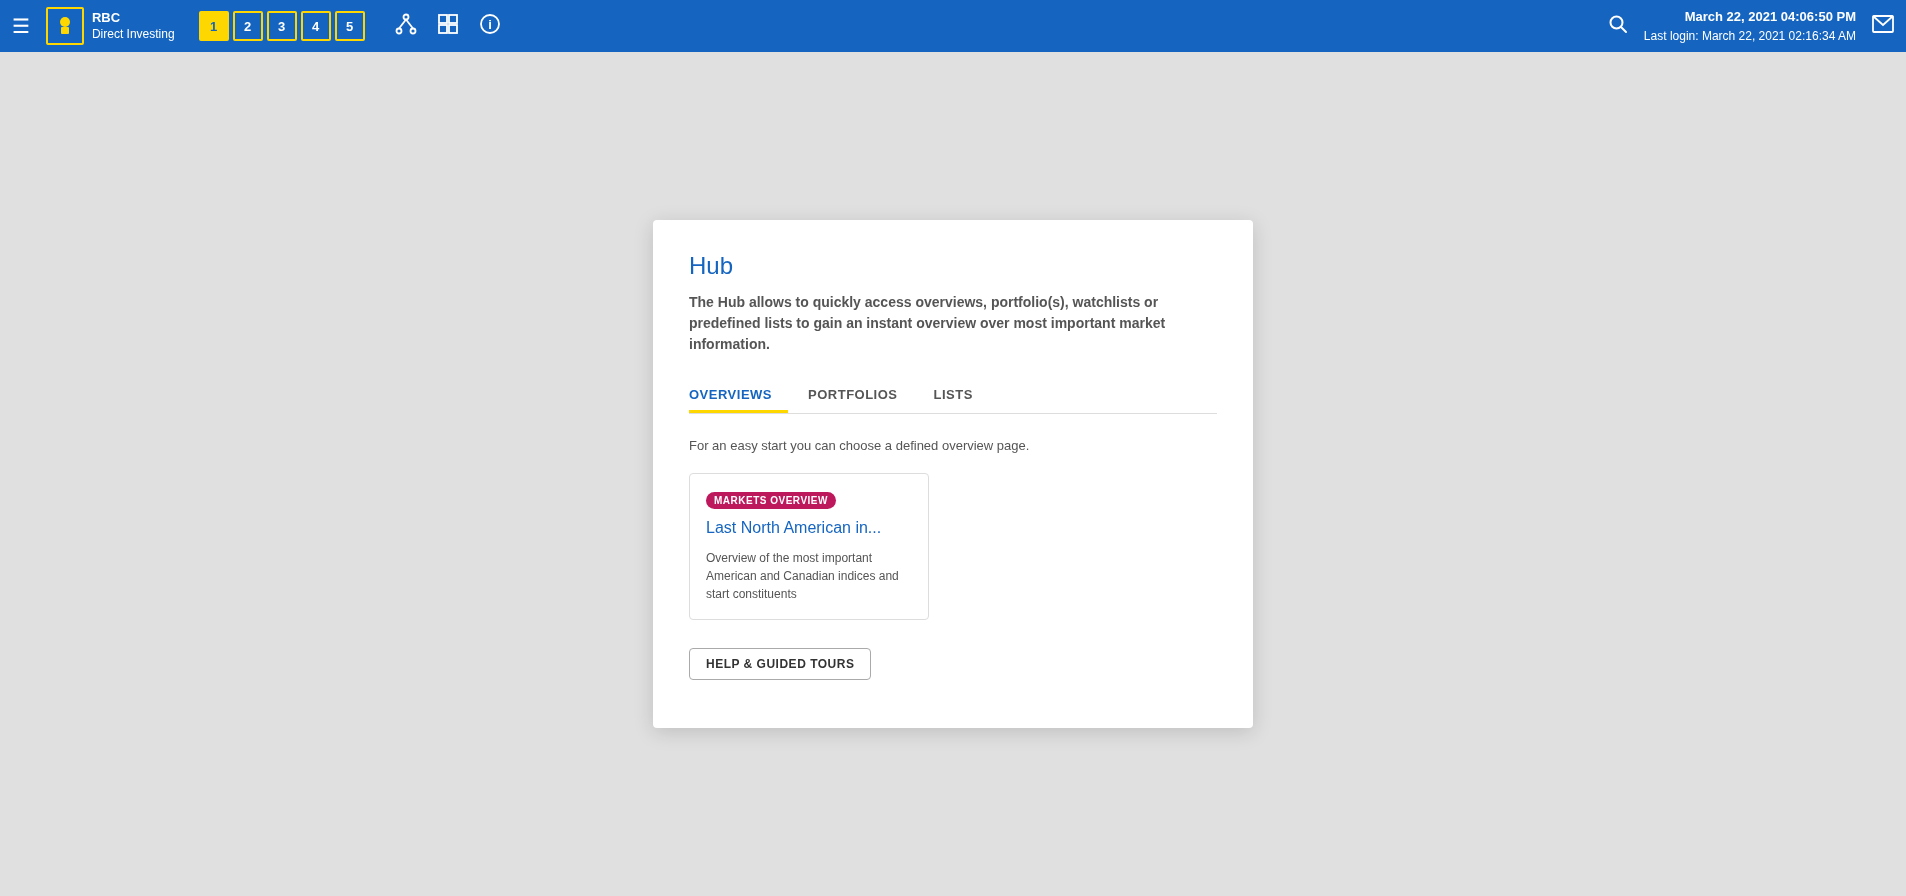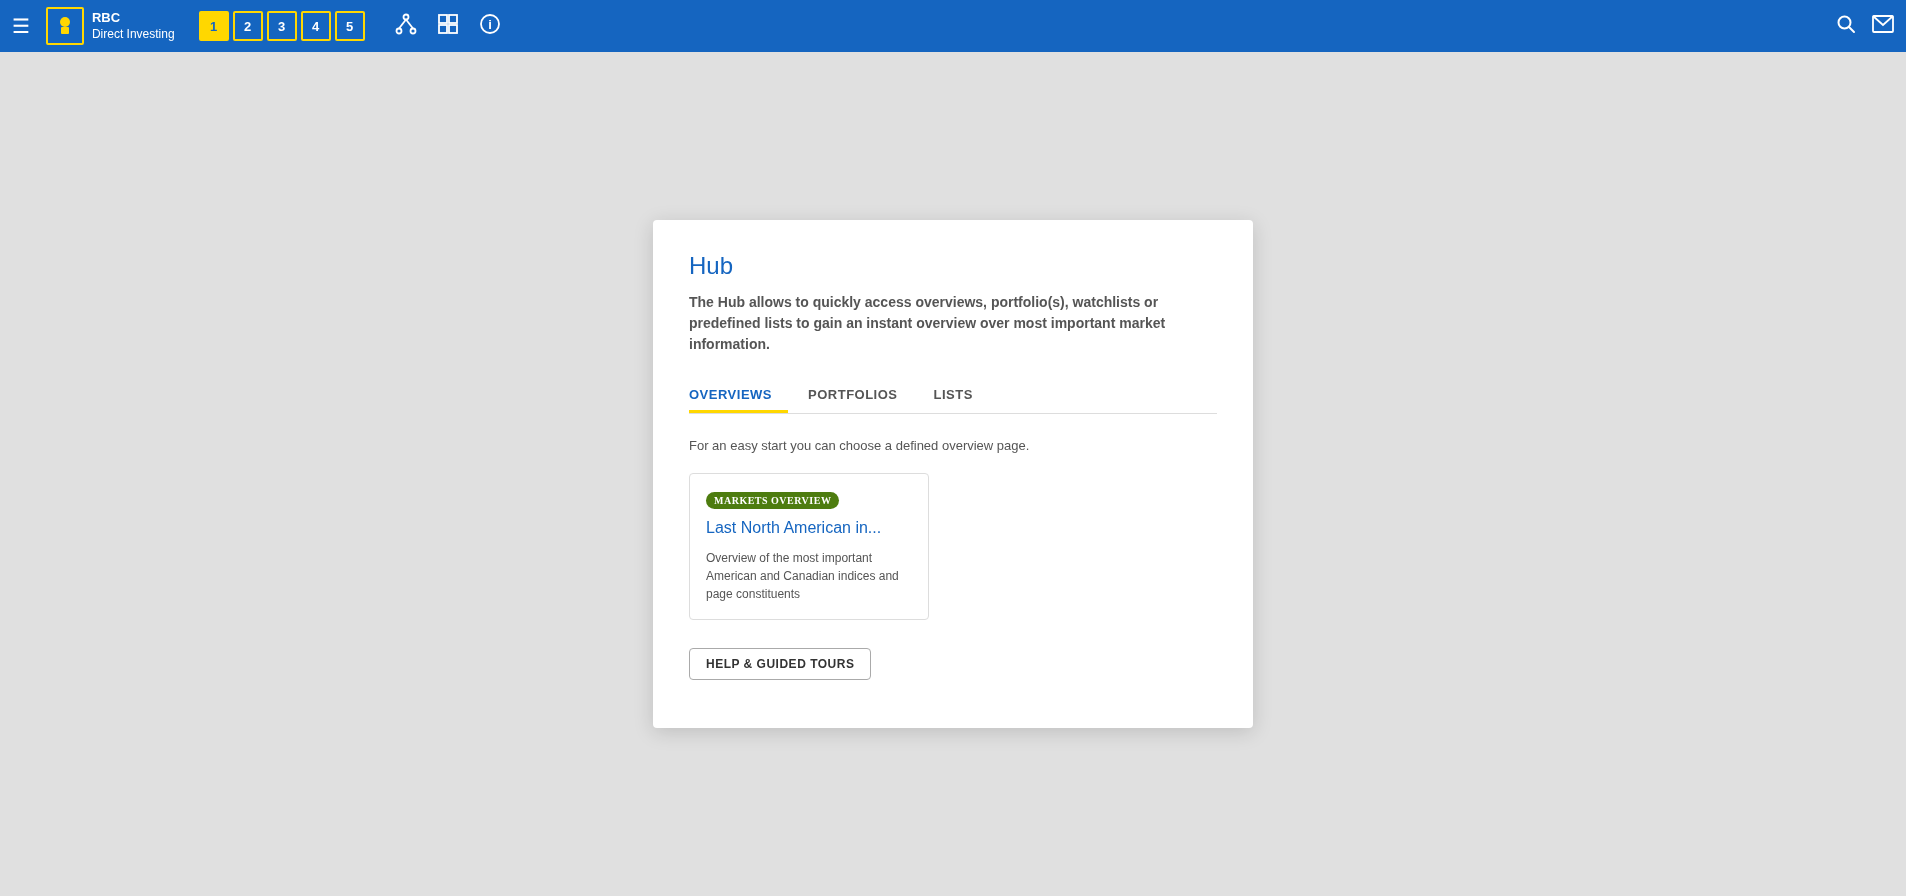"March 22, 2021 04:06:50 PM" div.nav-datetime { html: none -> <div> <div>March 22, 2021 04:06:50 PM</div> <div>Last login: March 22, 2021 02:16:34 AM</div> </div> }
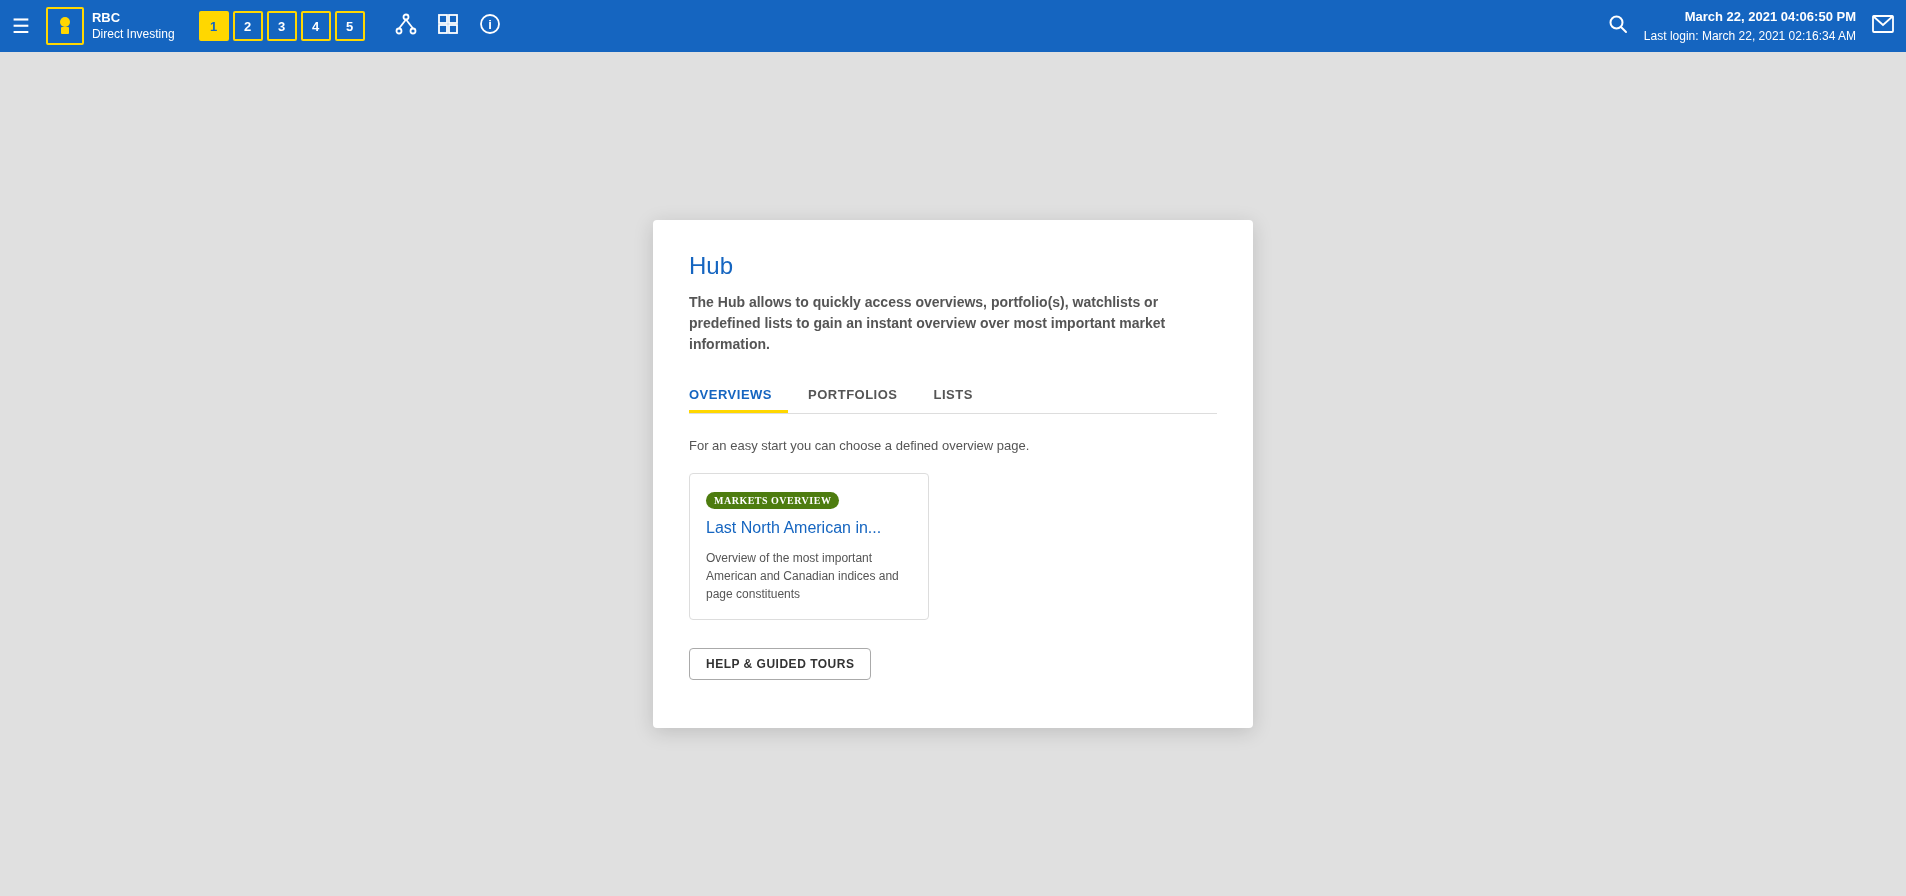"MARKETS OVERVIEW" .card-badge { background: #4d7c0f -> #be185d; font-family: Liberation Serif, serif -> none }
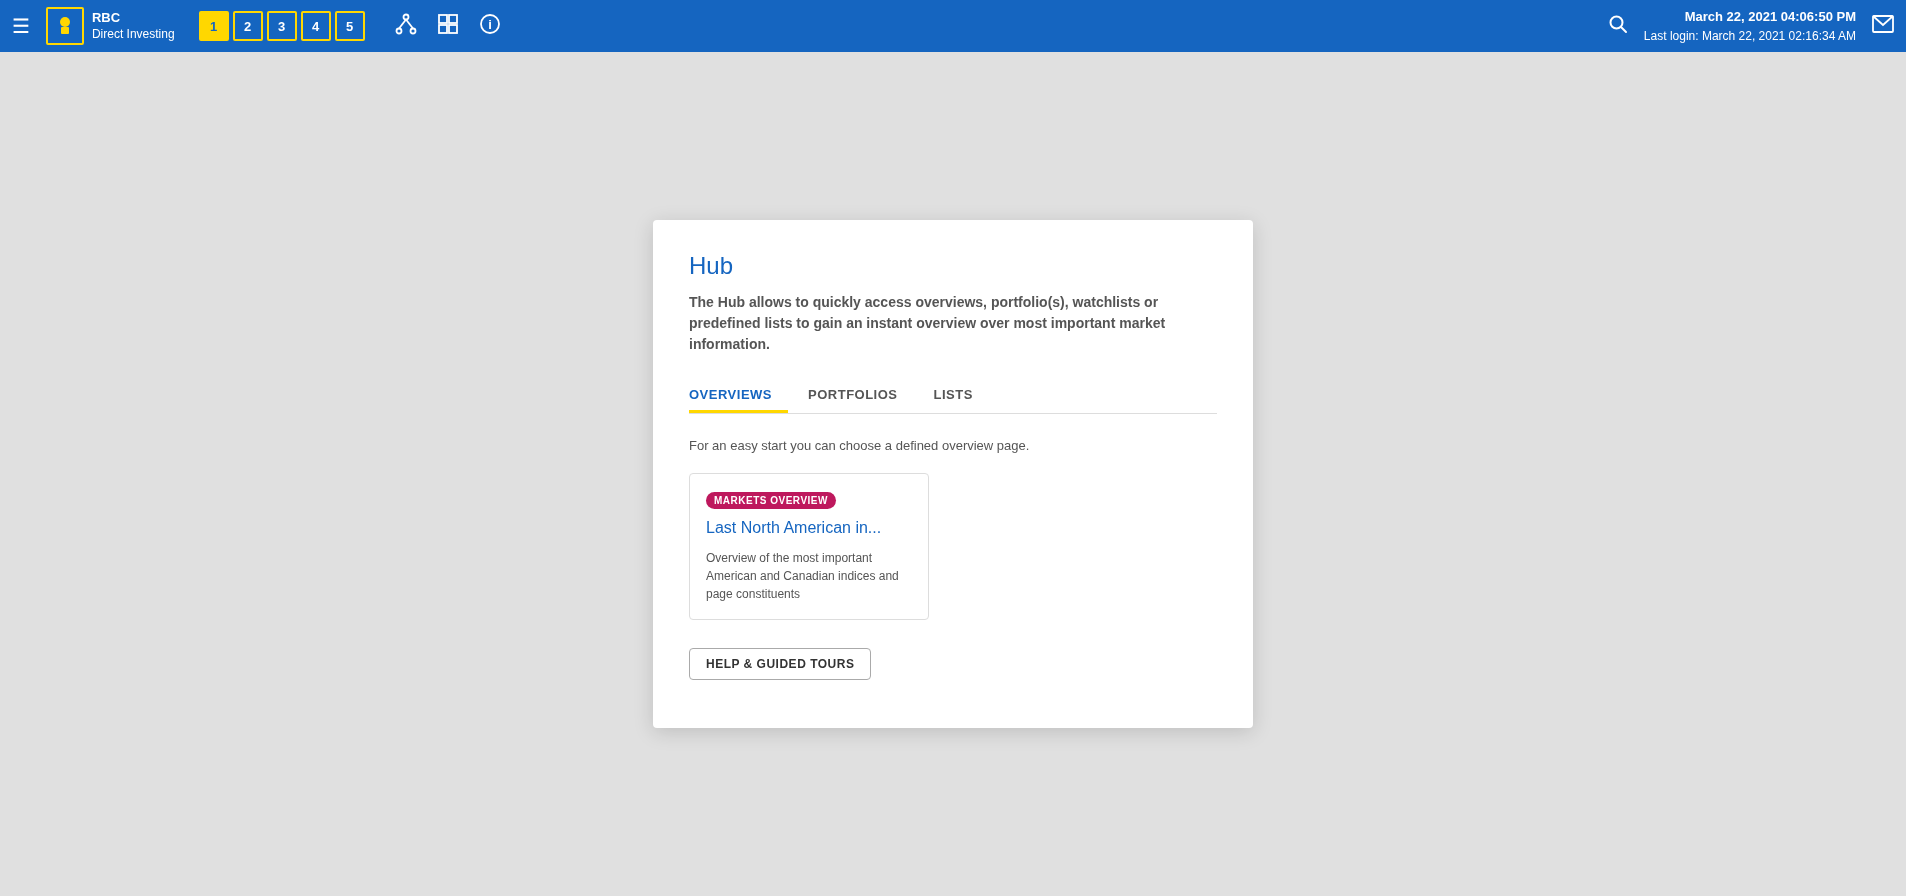"Overview of the most important" div.card-description { text: page -> start }
